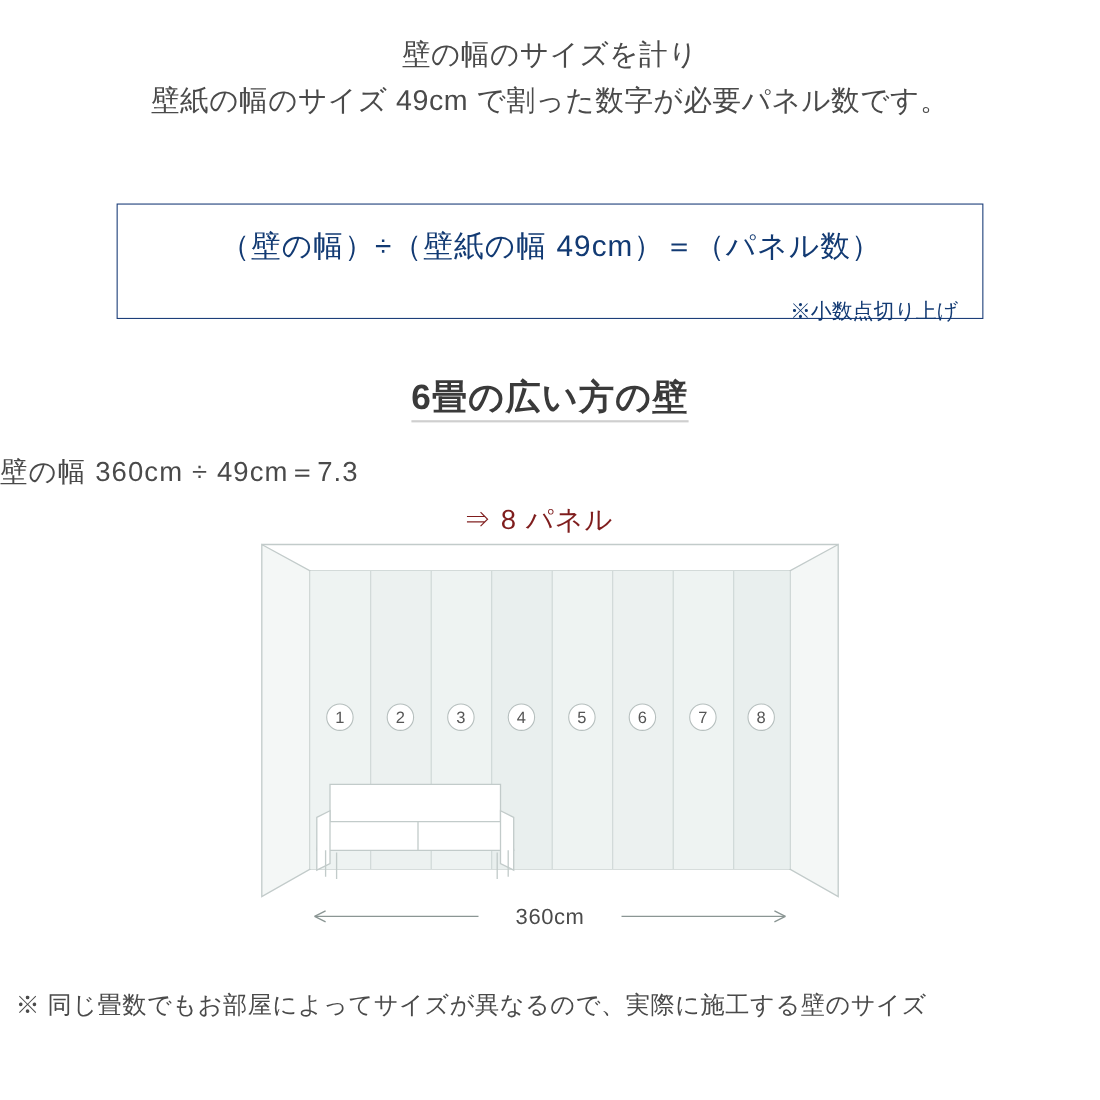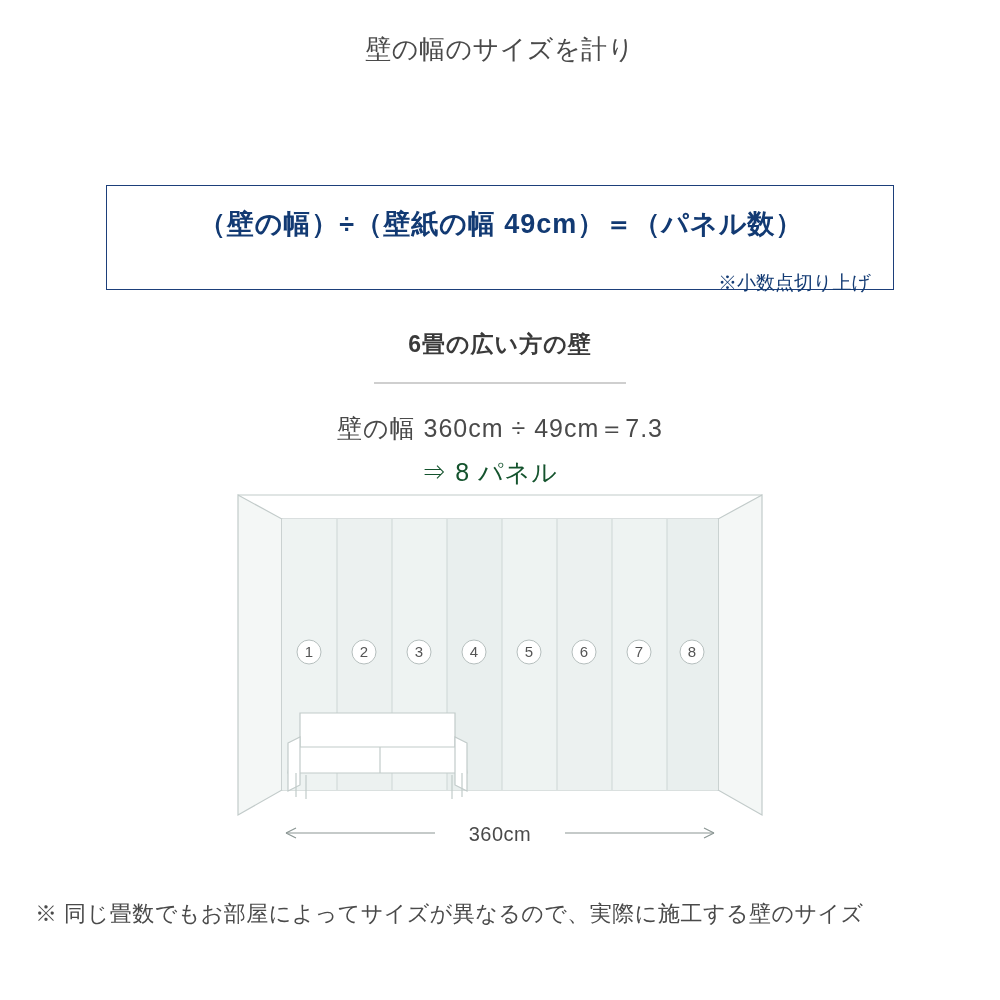"壁紙の幅のサイズ 49cm で割った数字が必要パネル数です。" div.line { html: none -> <div>壁紙の幅のサイズ 49cm で割った数字が必要パネル数です。</div> }
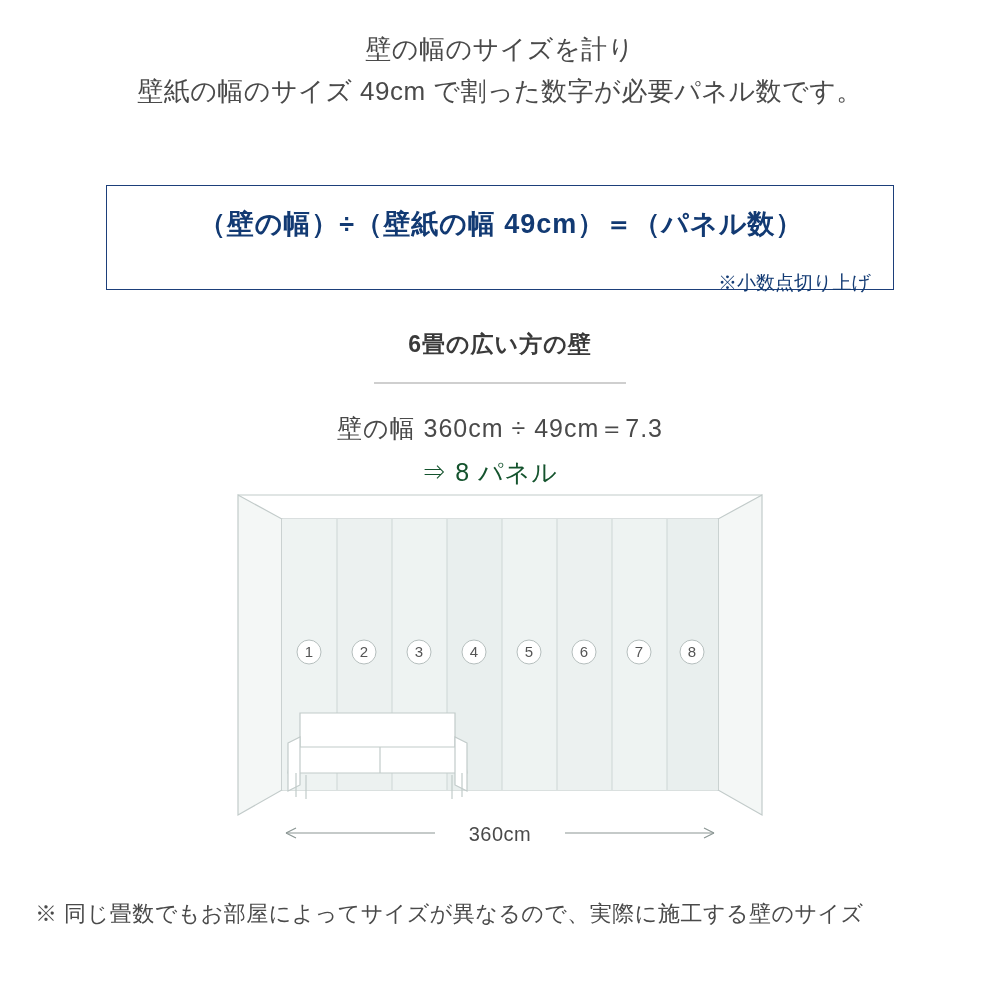"（壁の幅）÷（壁紙の幅 49cm）＝（パネル数）" .formula-main { font-weight: bold -> normal }
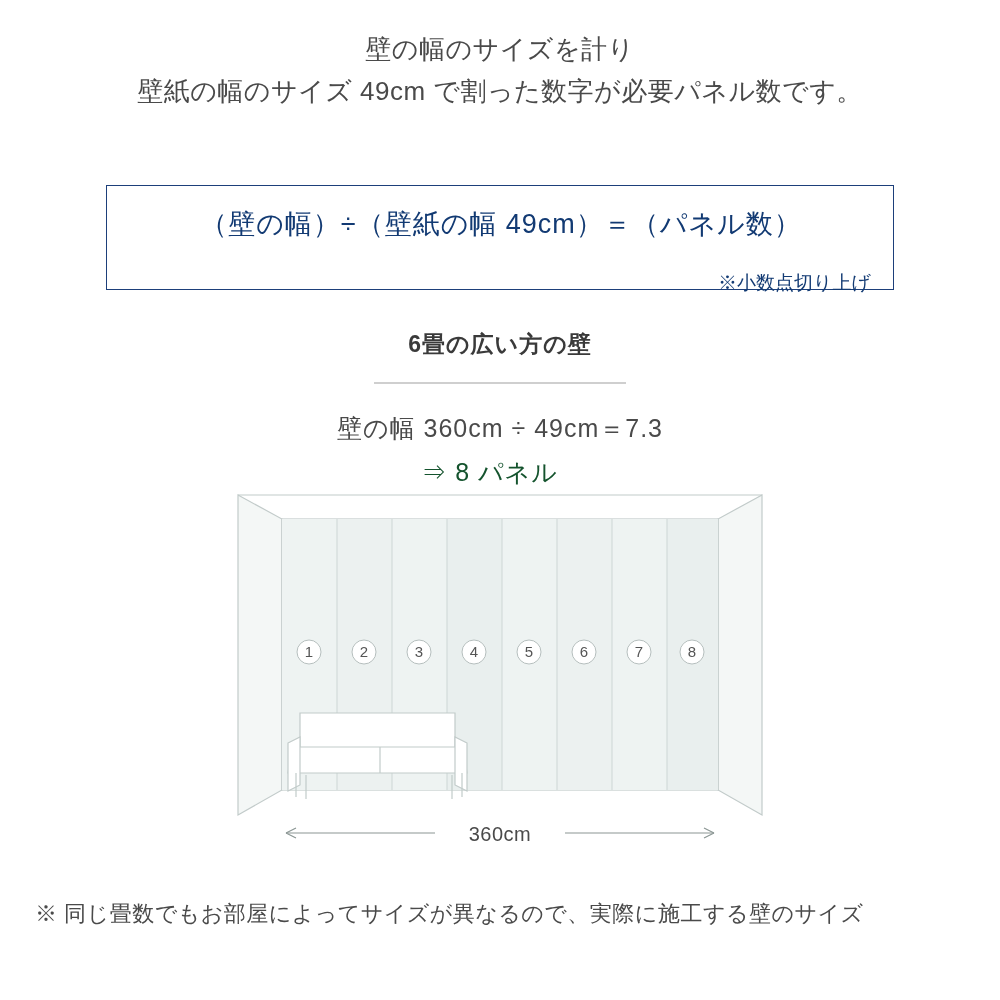"6畳の広い方の壁" .section-title { font-size: 23px -> 32px; top: 329px -> 340px }
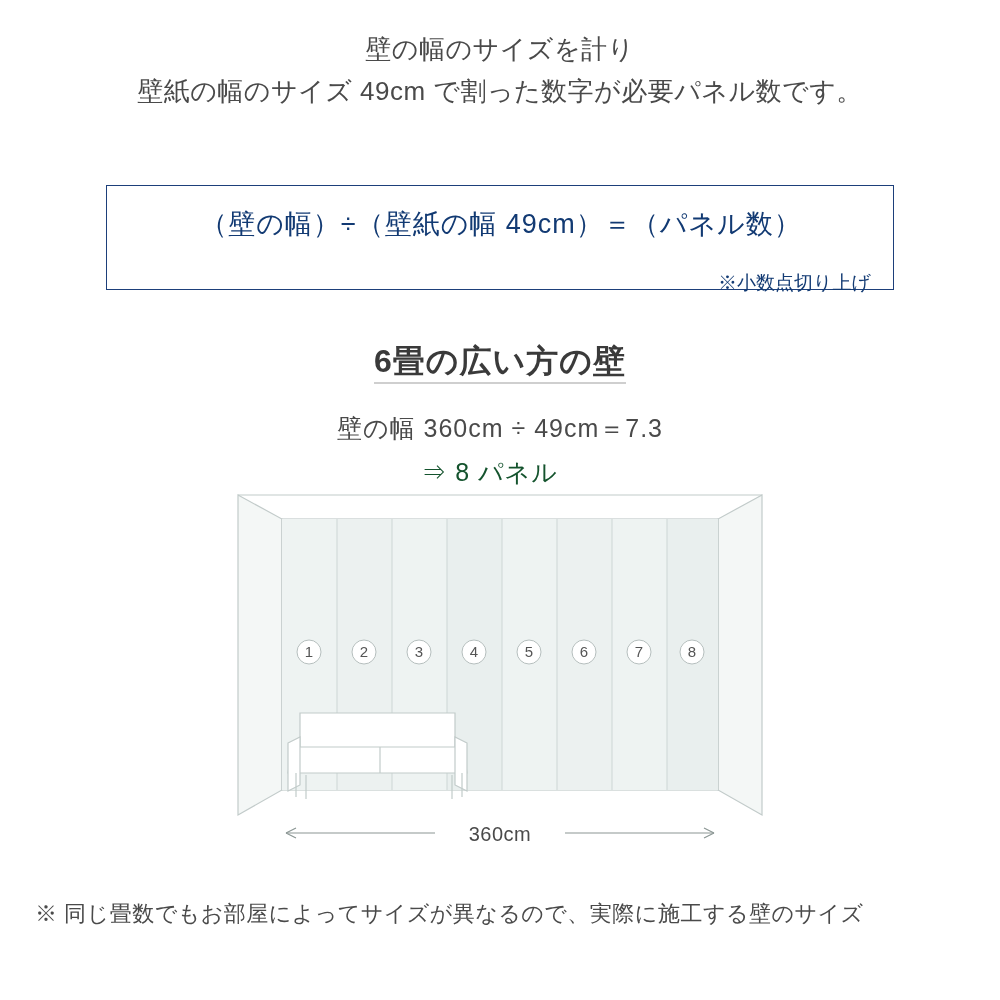"壁の幅 360cm ÷ 49cm＝7.3" .calc-line-1 { text-align: center -> left }
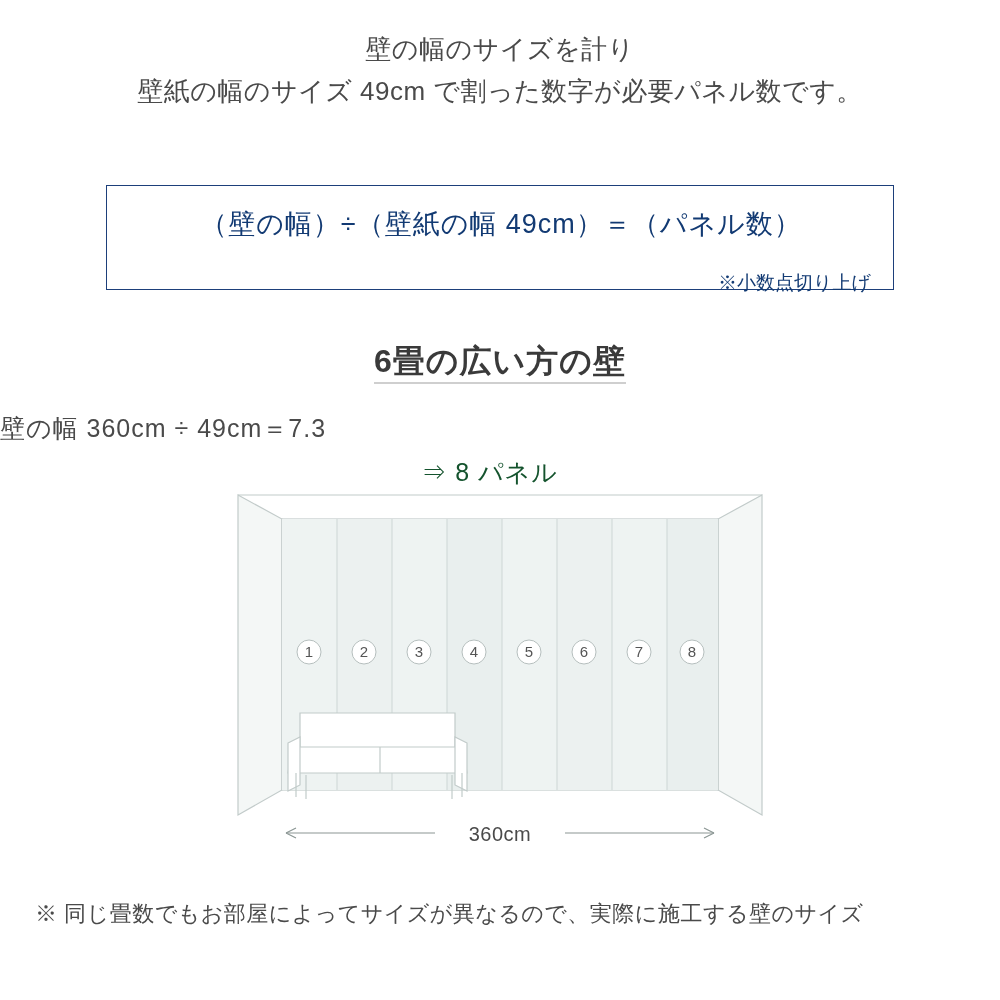"⇒ 8 パネル" .calc-line-2 { color: #14532d -> #7f1d1d }
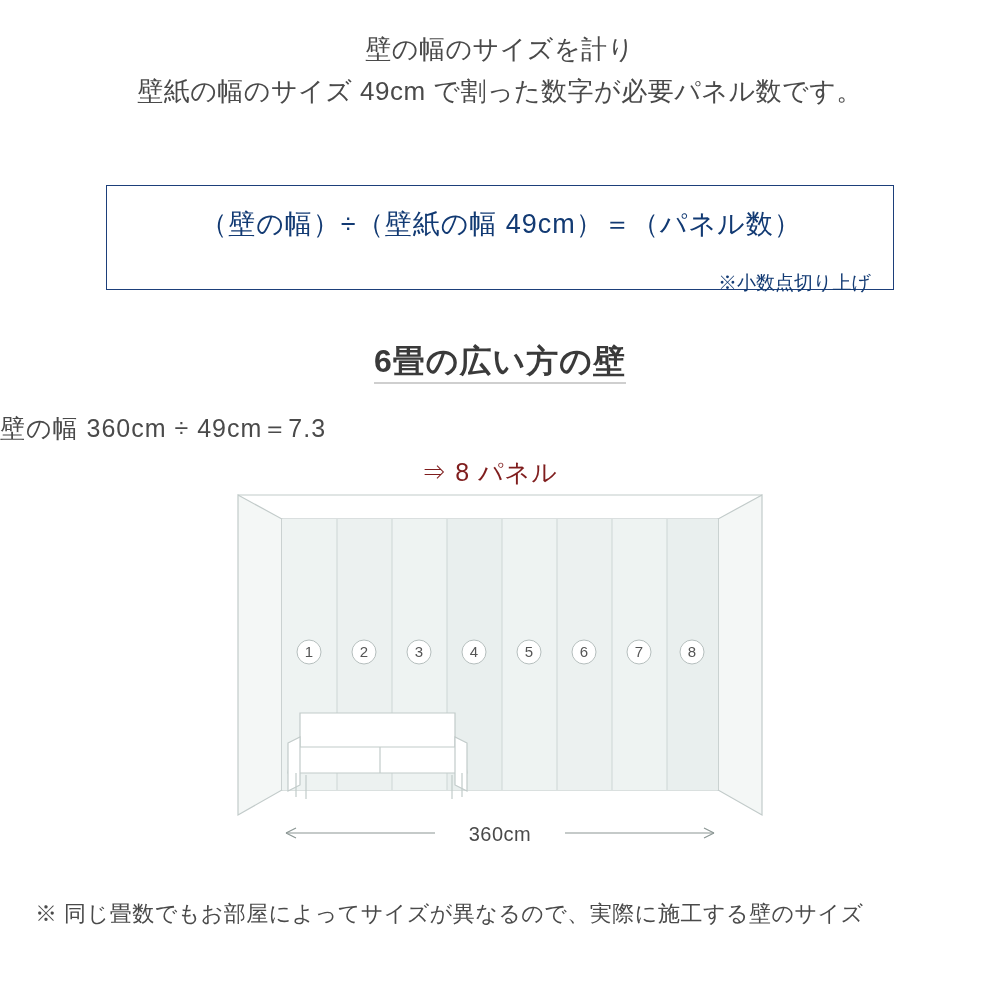"※ 同じ畳数でもお部屋によってサイズが異なるので、実際に施工する壁のサイズ" .footnote .fline { margin-left: 21px -> none }
